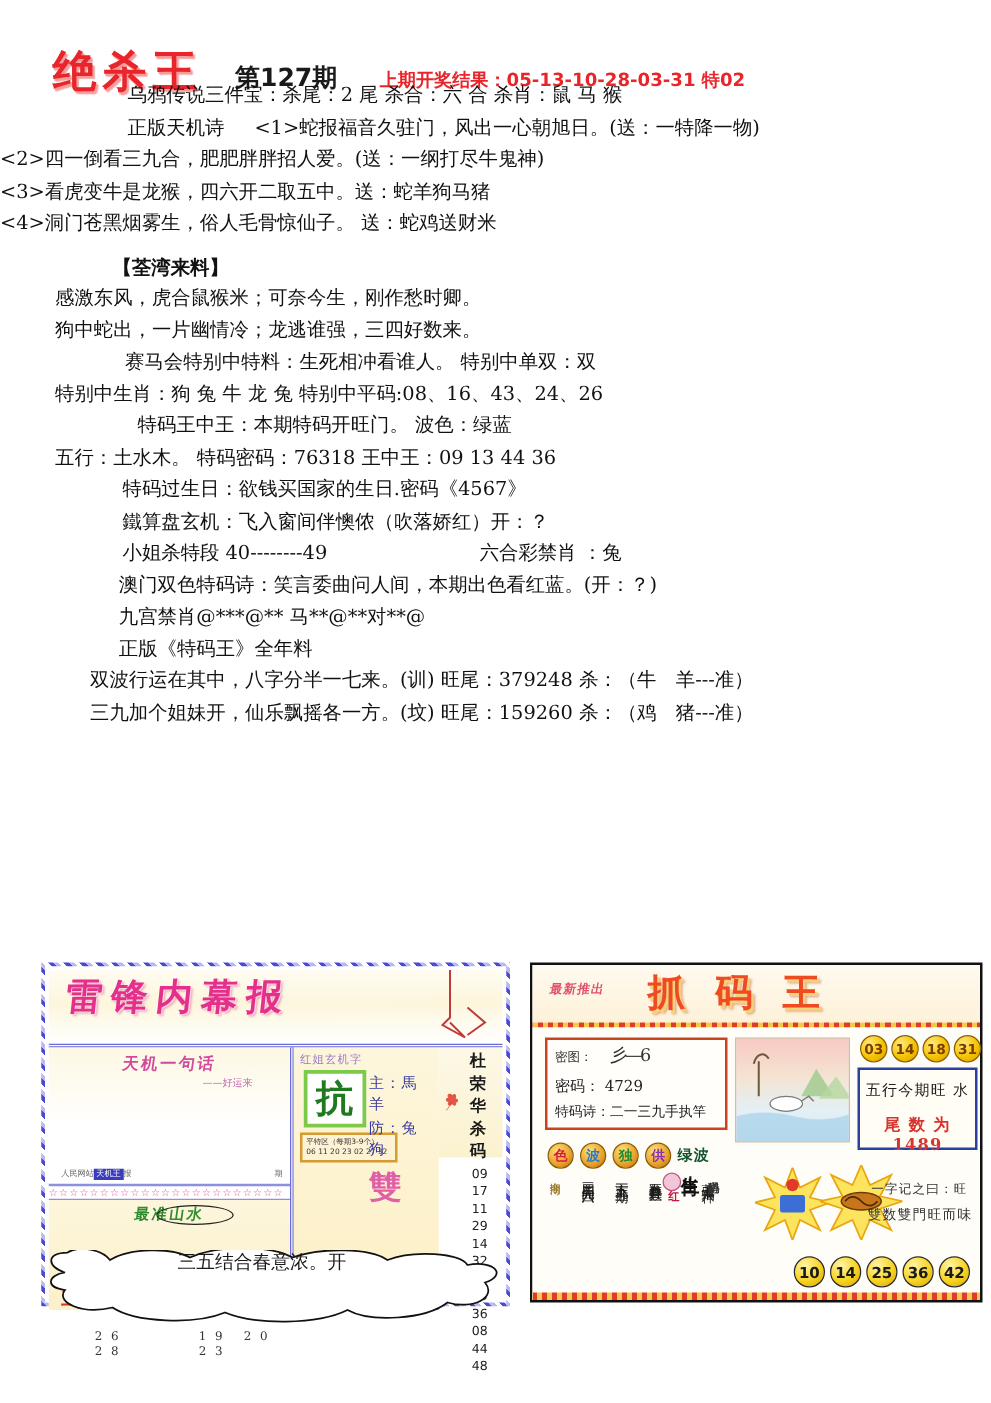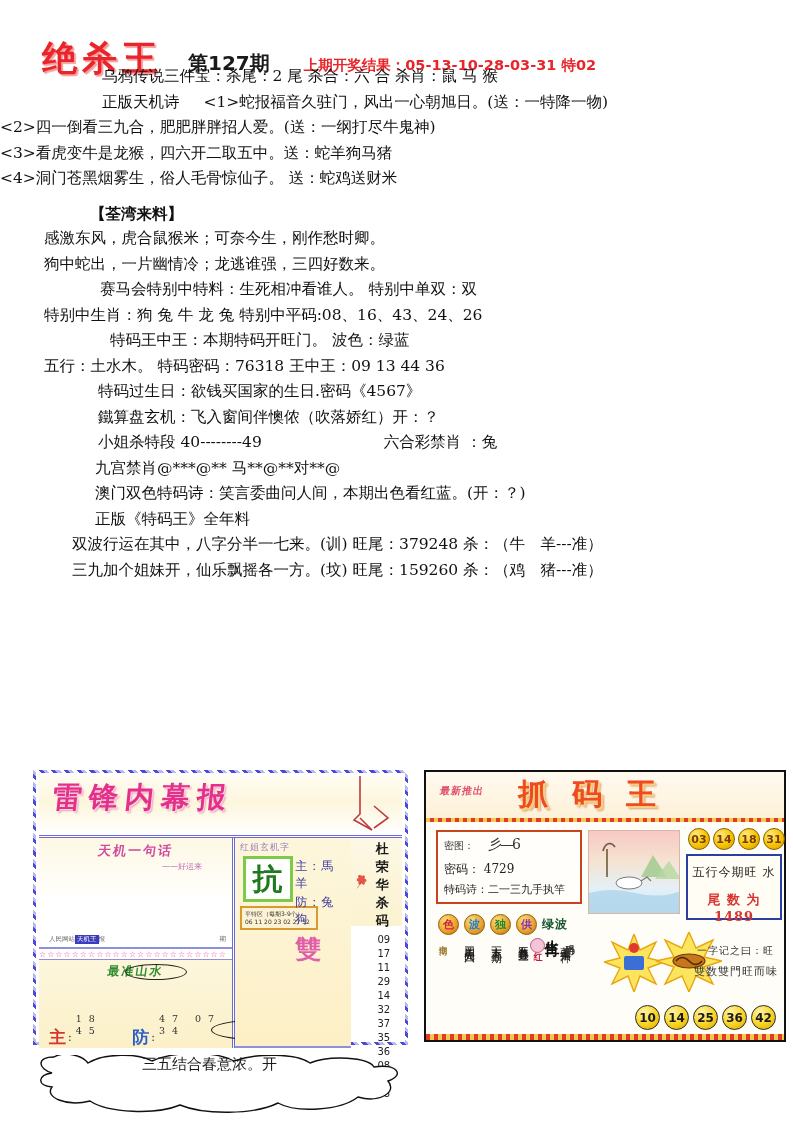"九宫禁肖@***@** 马**@**对**@" div.ln { order: before "澳门双色特码诗：笑言委曲问人间，本期出色看红蓝。(开：？)" -> after "澳门双色特码诗：笑言委曲问人间，本期出色看红蓝。(开：？)" }
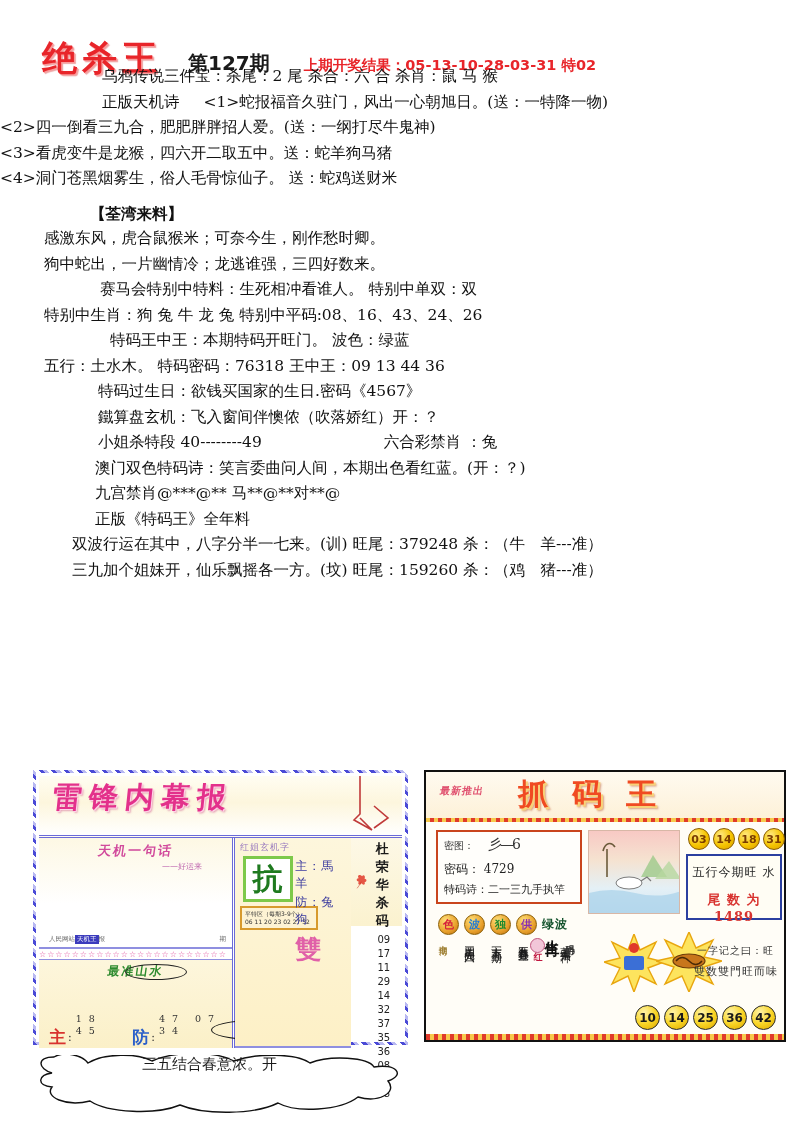"三五结合春意浓。开" .cloud-wrap { top: 1055px -> 1000px }
